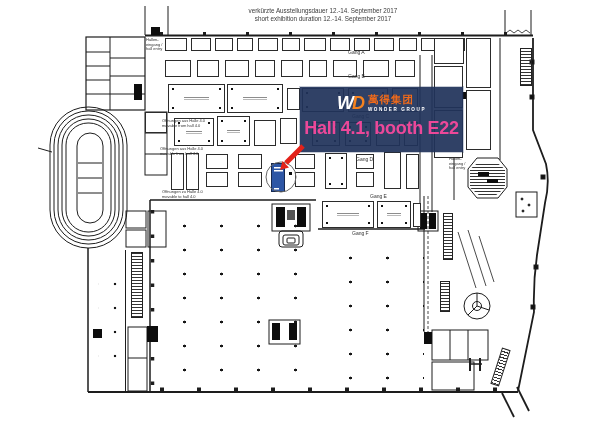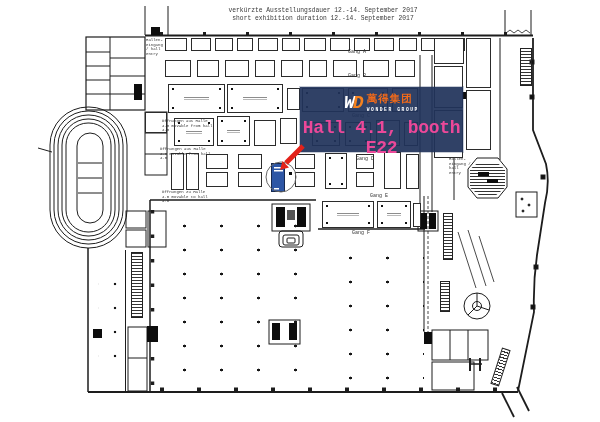"WD" #stage { font-family: Liberation Mono, monospace -> Liberation Sans, sans-serif }
